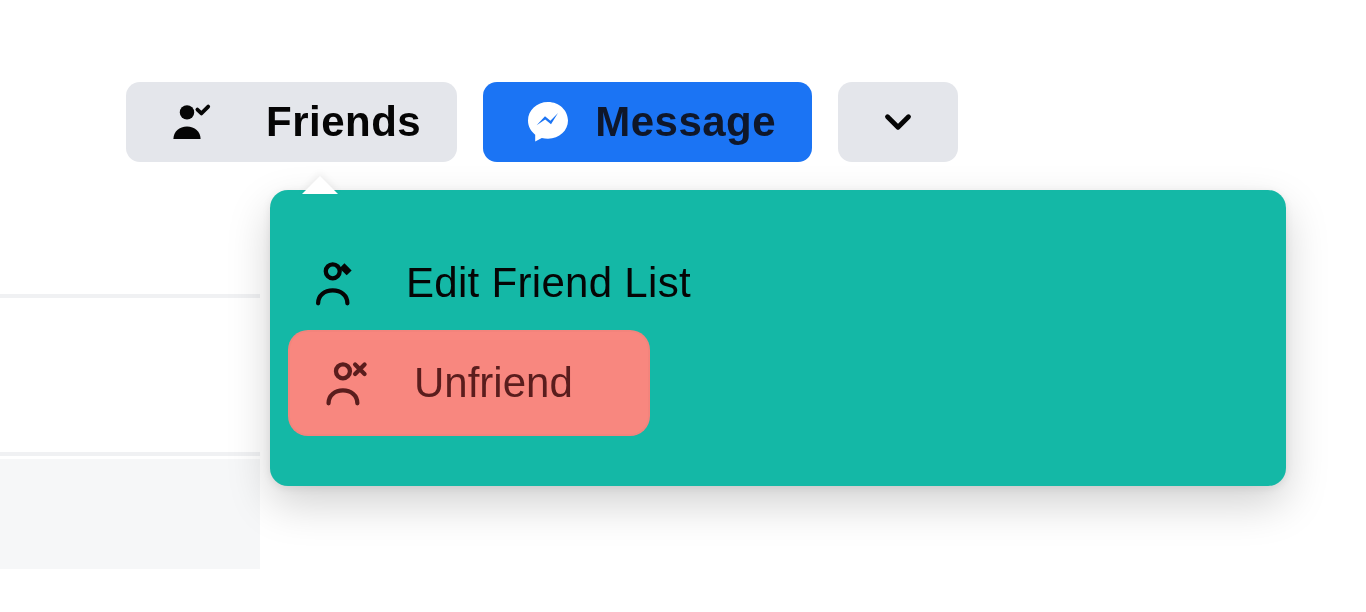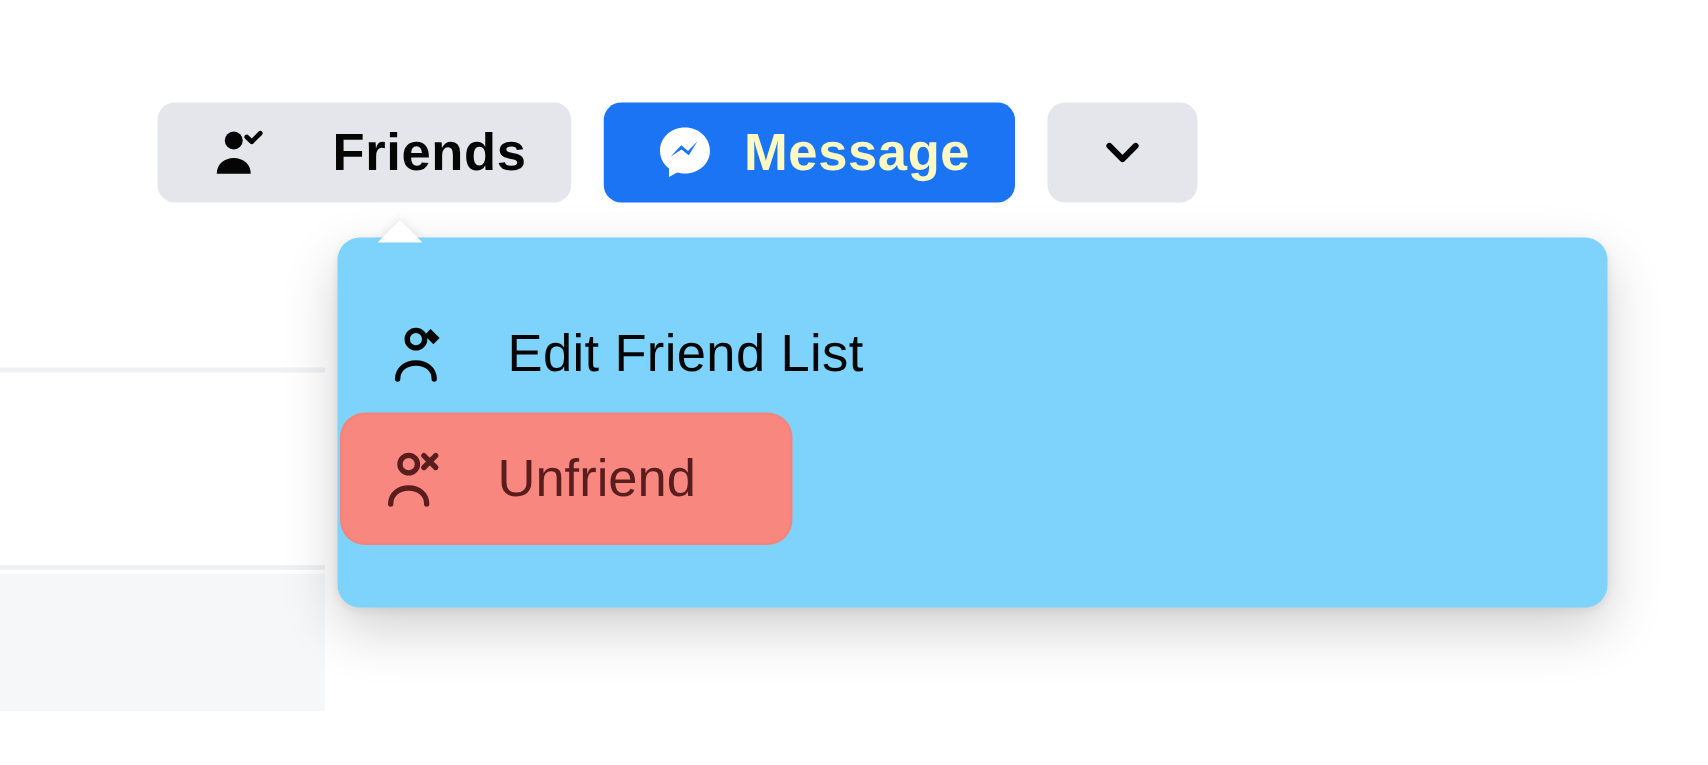"Message" .btn-blue { color: #fef9c3 -> #0f172a }
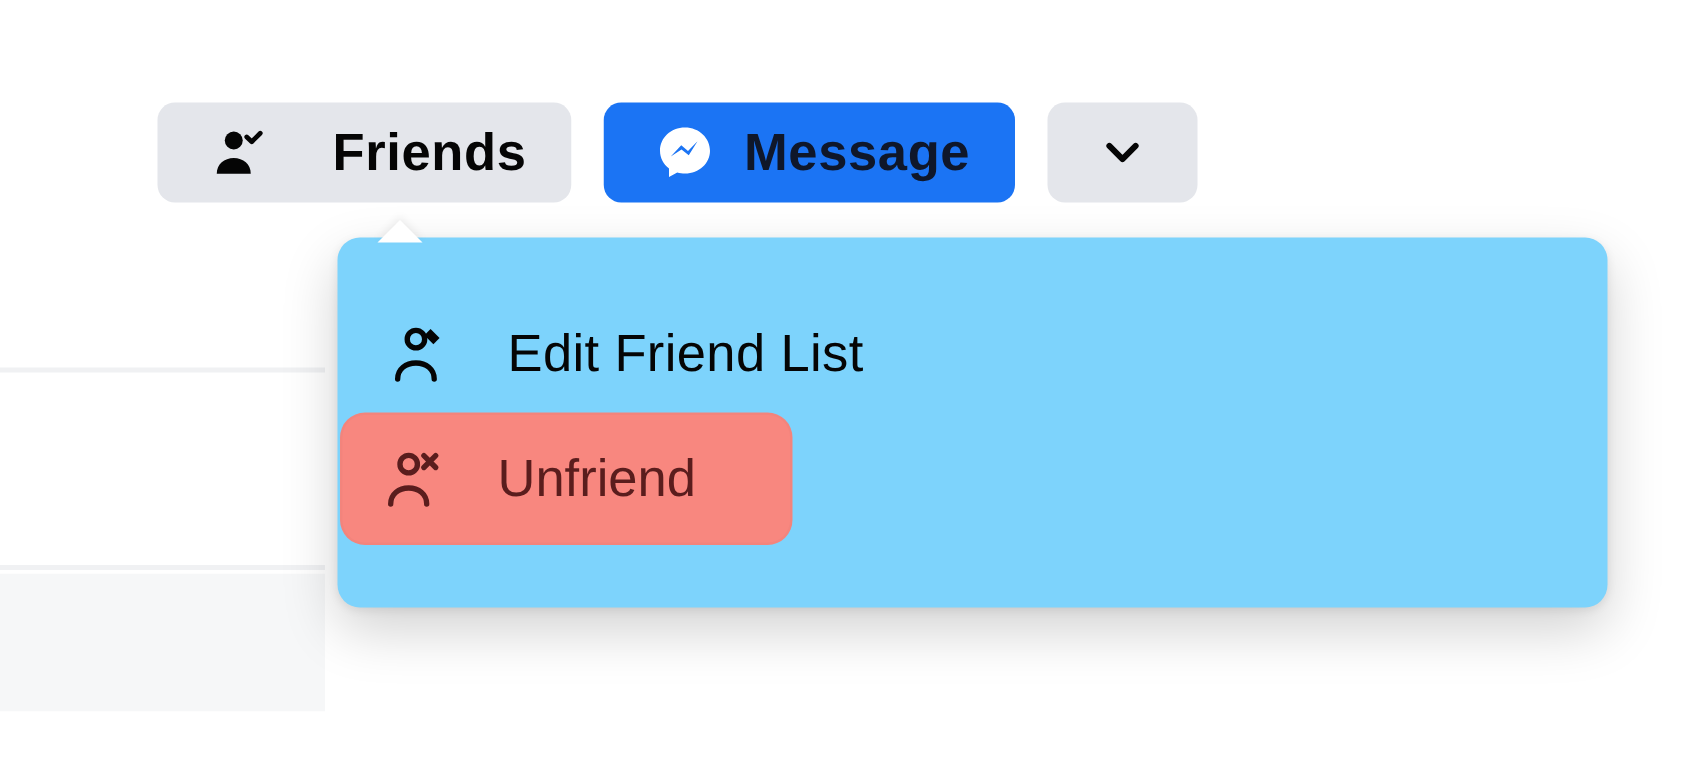"Edit Friend List" .dropdown { background: #7dd3fc -> #14b8a6 }
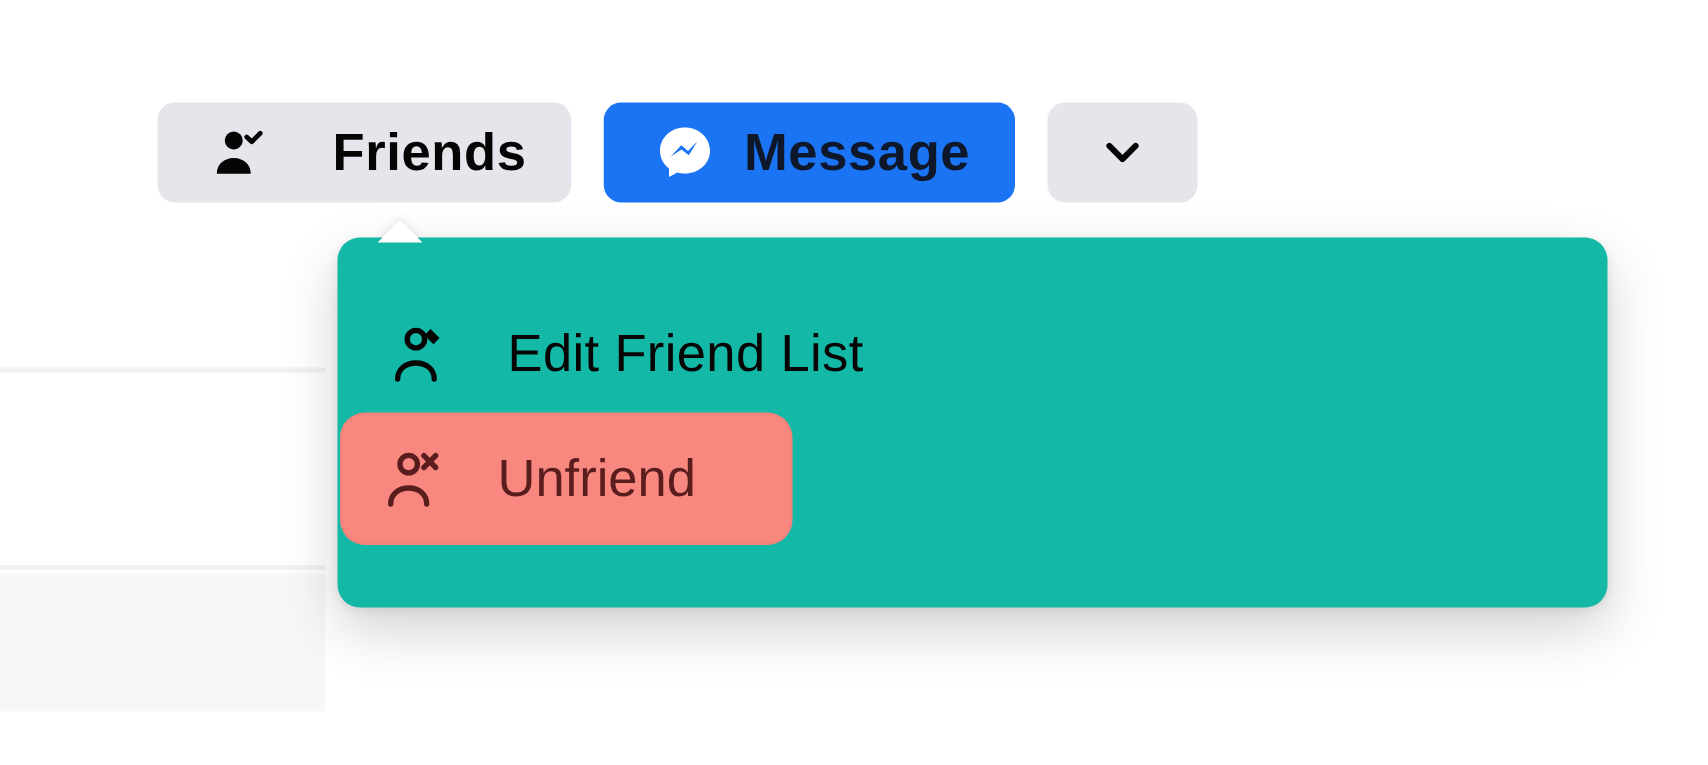"Unfriend" .highlight-wrap { padding: 0 2px -> 0 18px }
